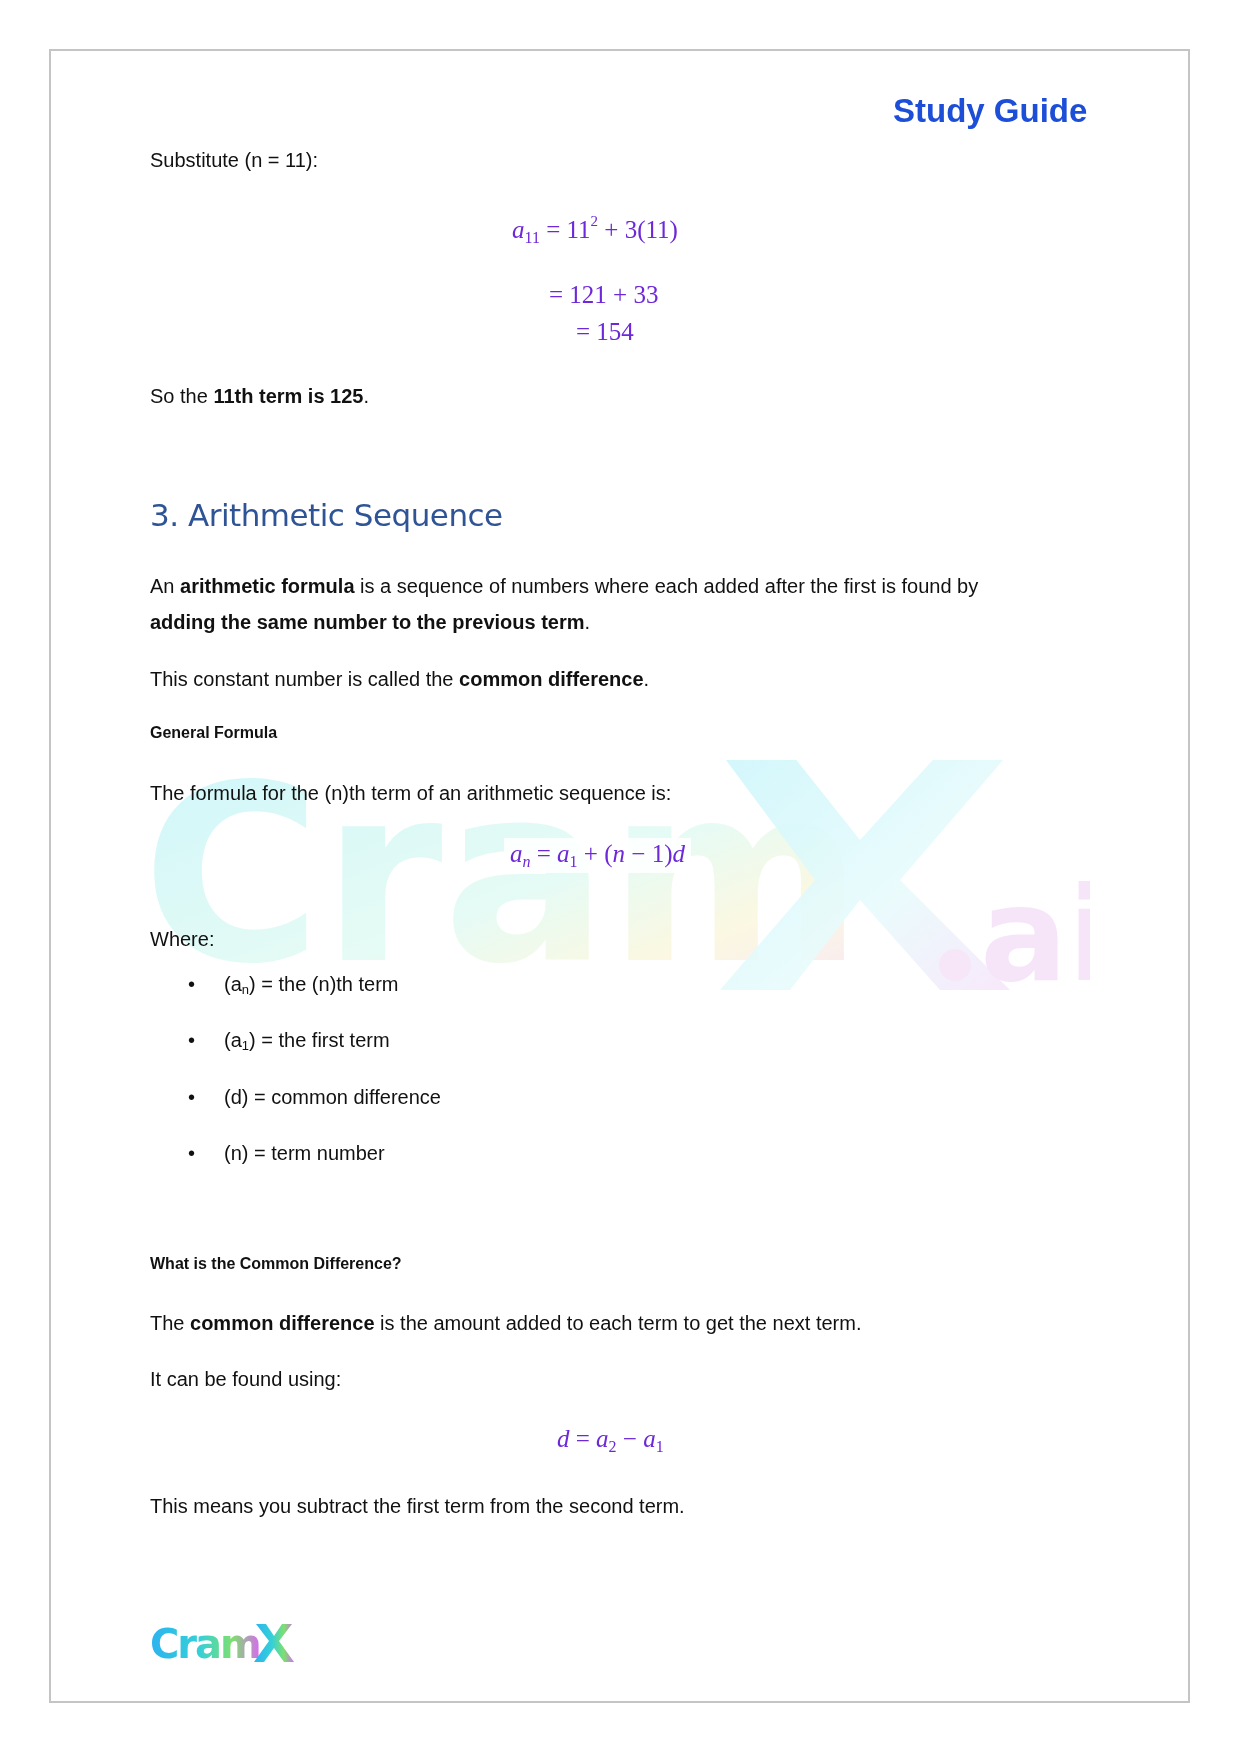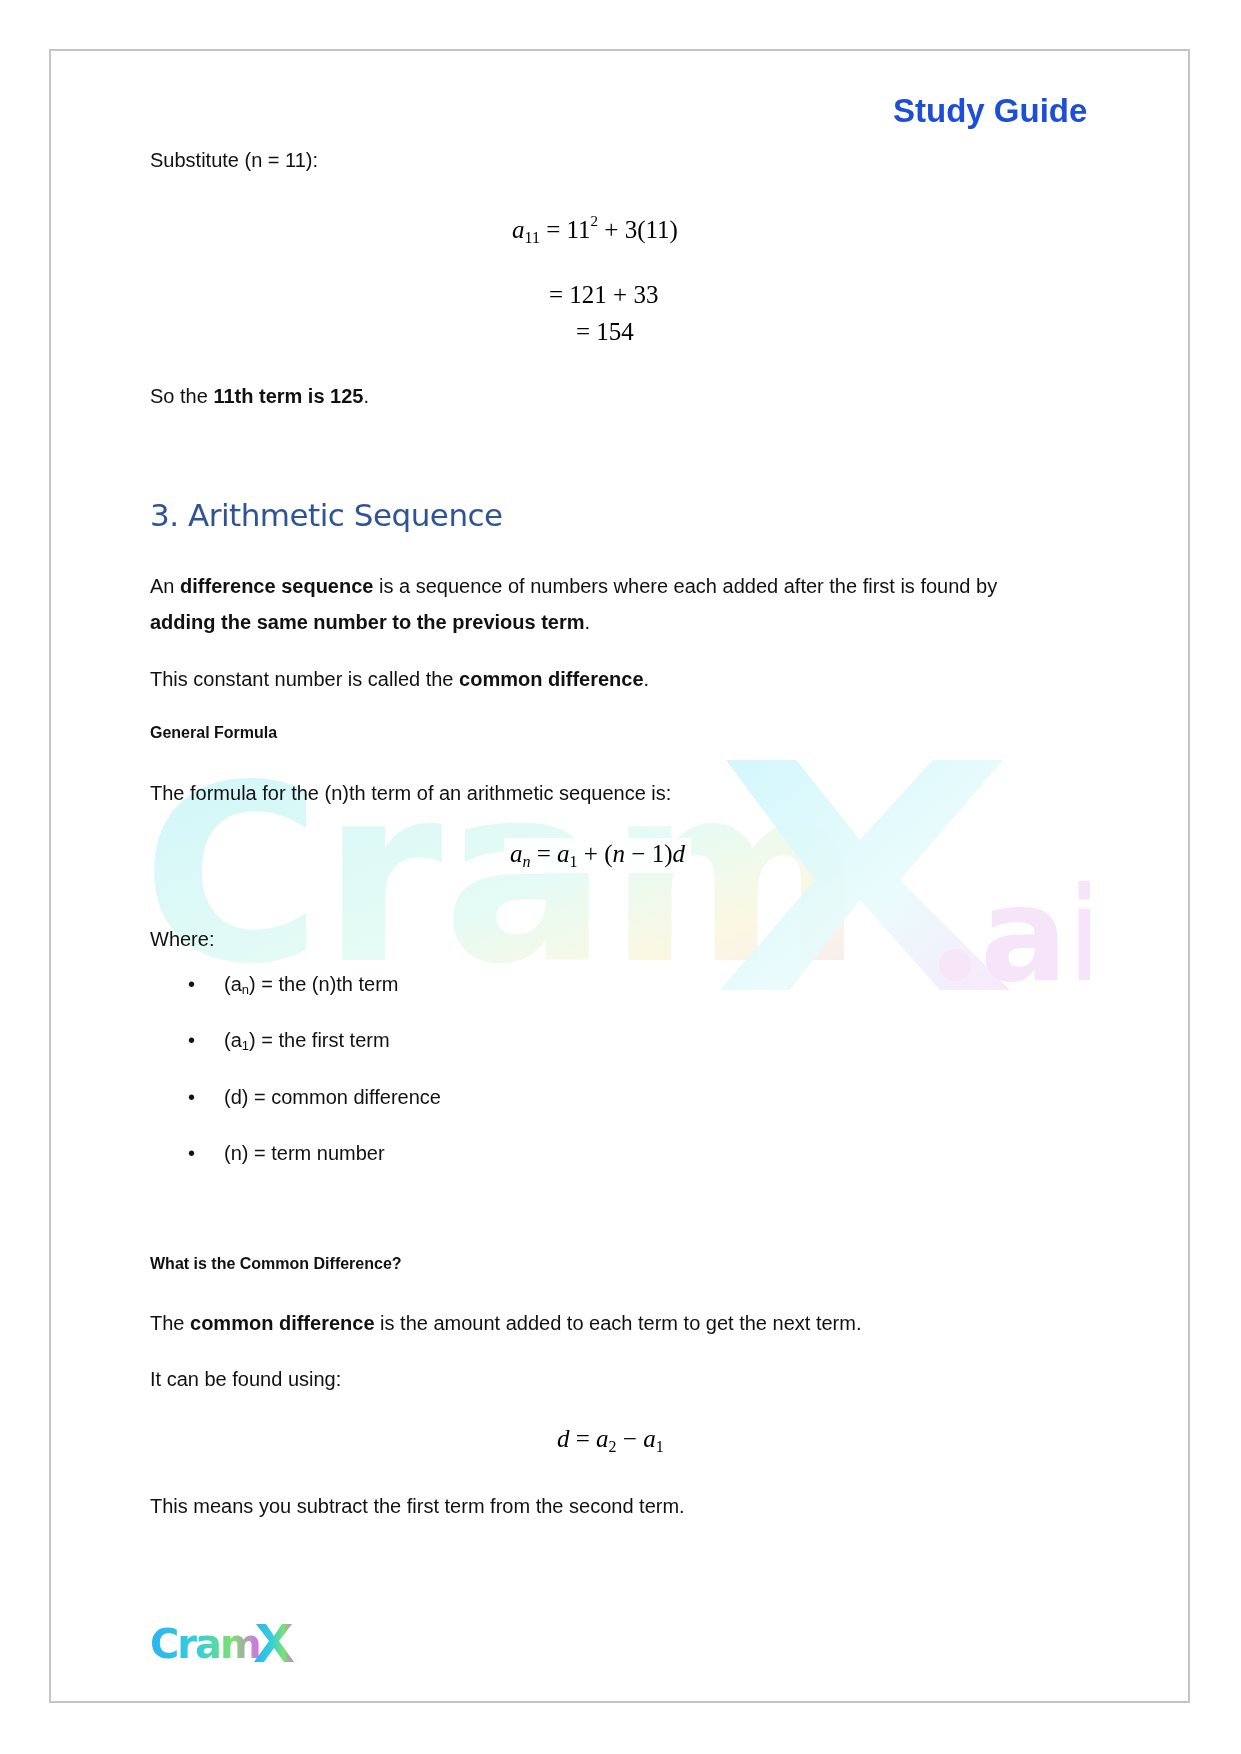"a11 = 112 + 3(11)" .math { color: #000000 -> #6d28d9 }
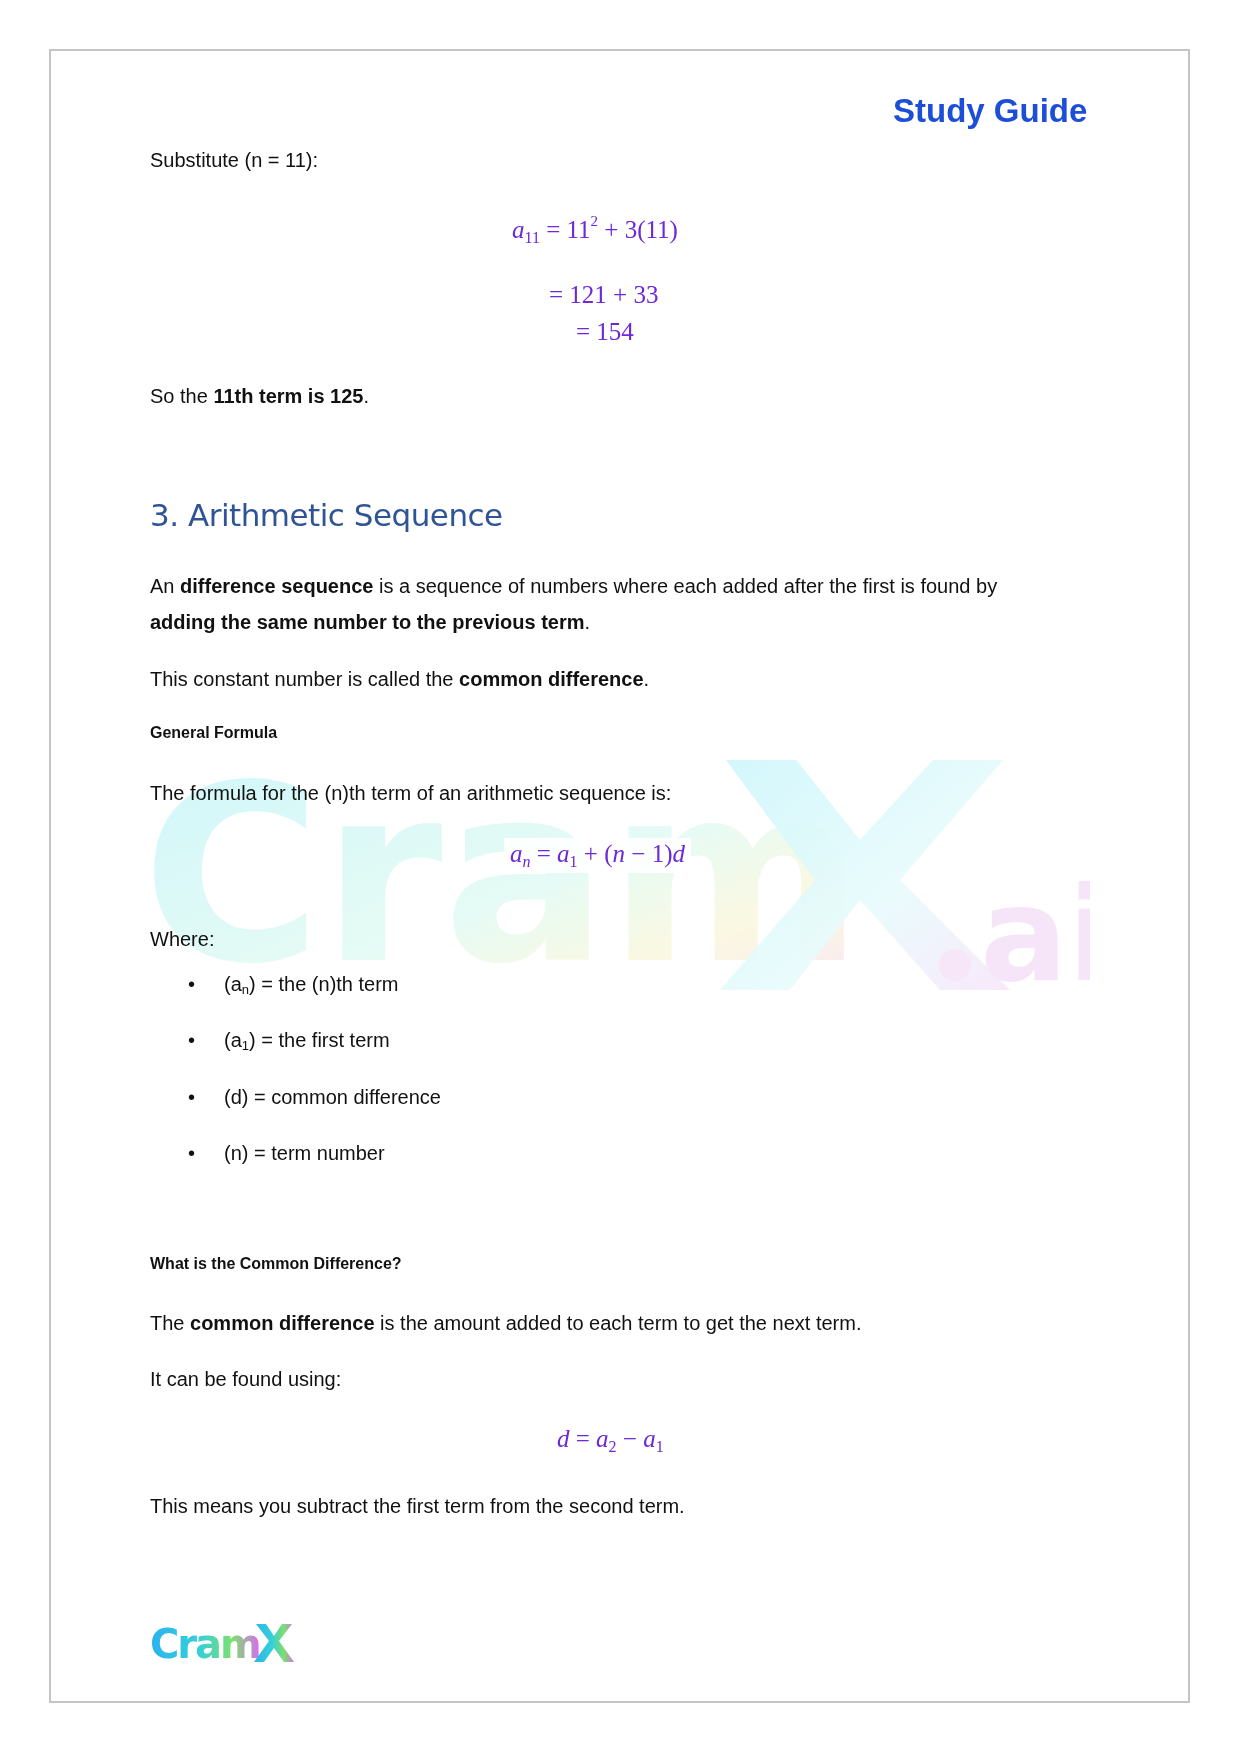"difference sequence" b { text: difference sequence -> arithmetic formula }
